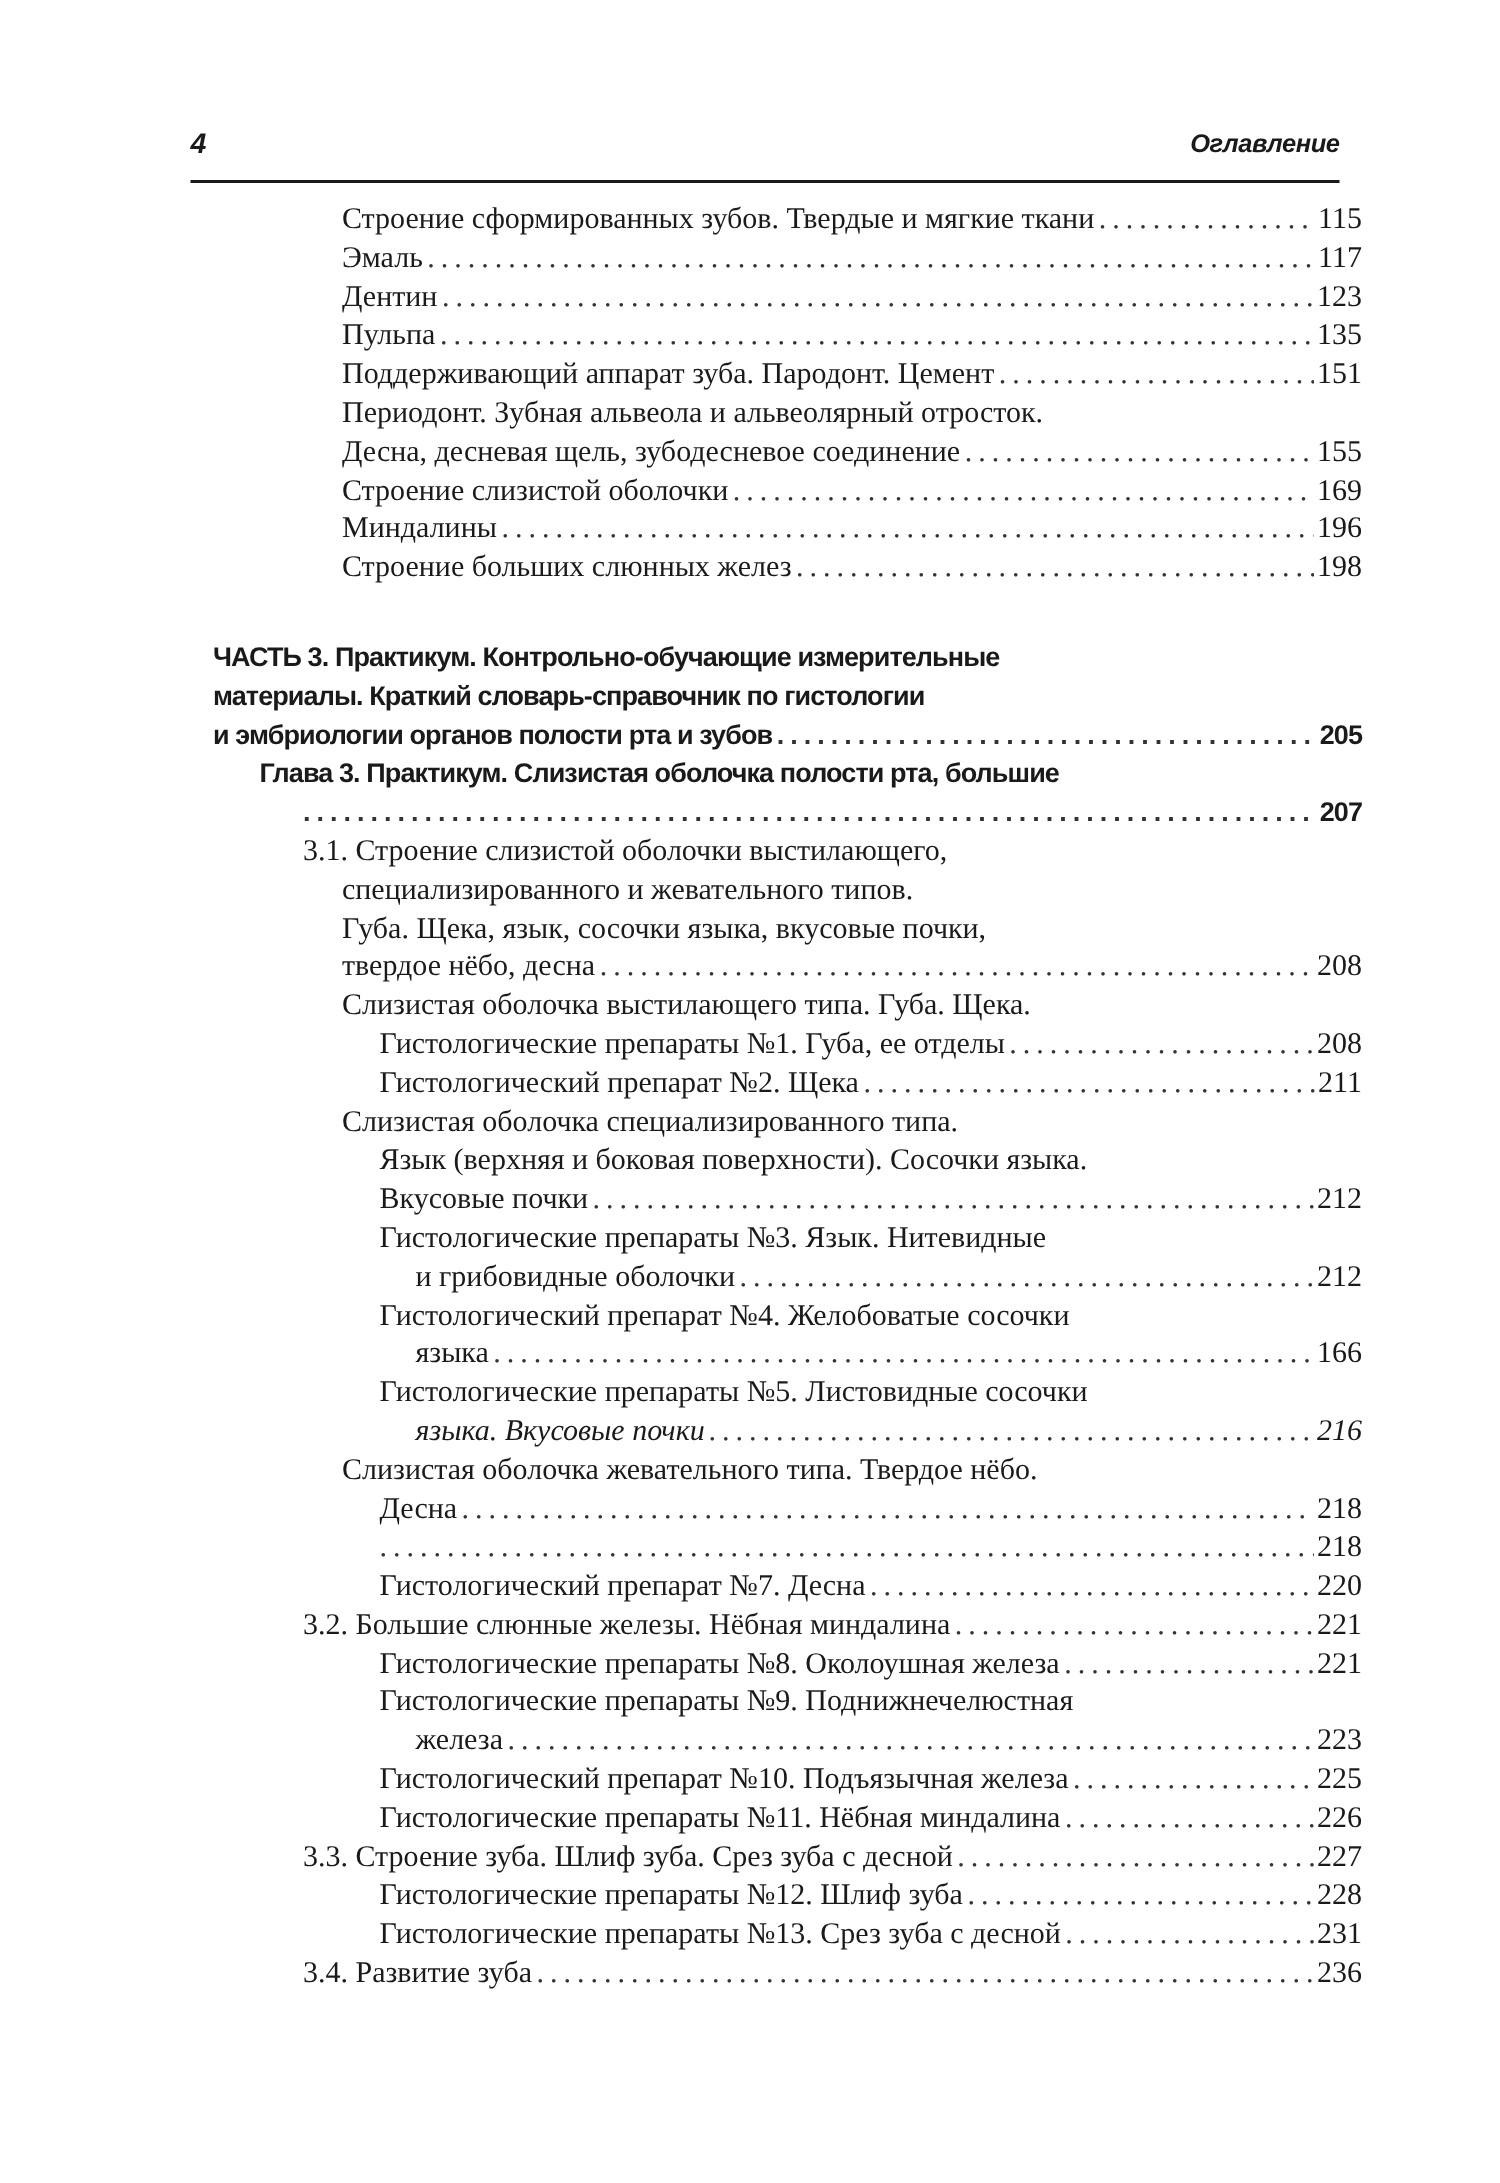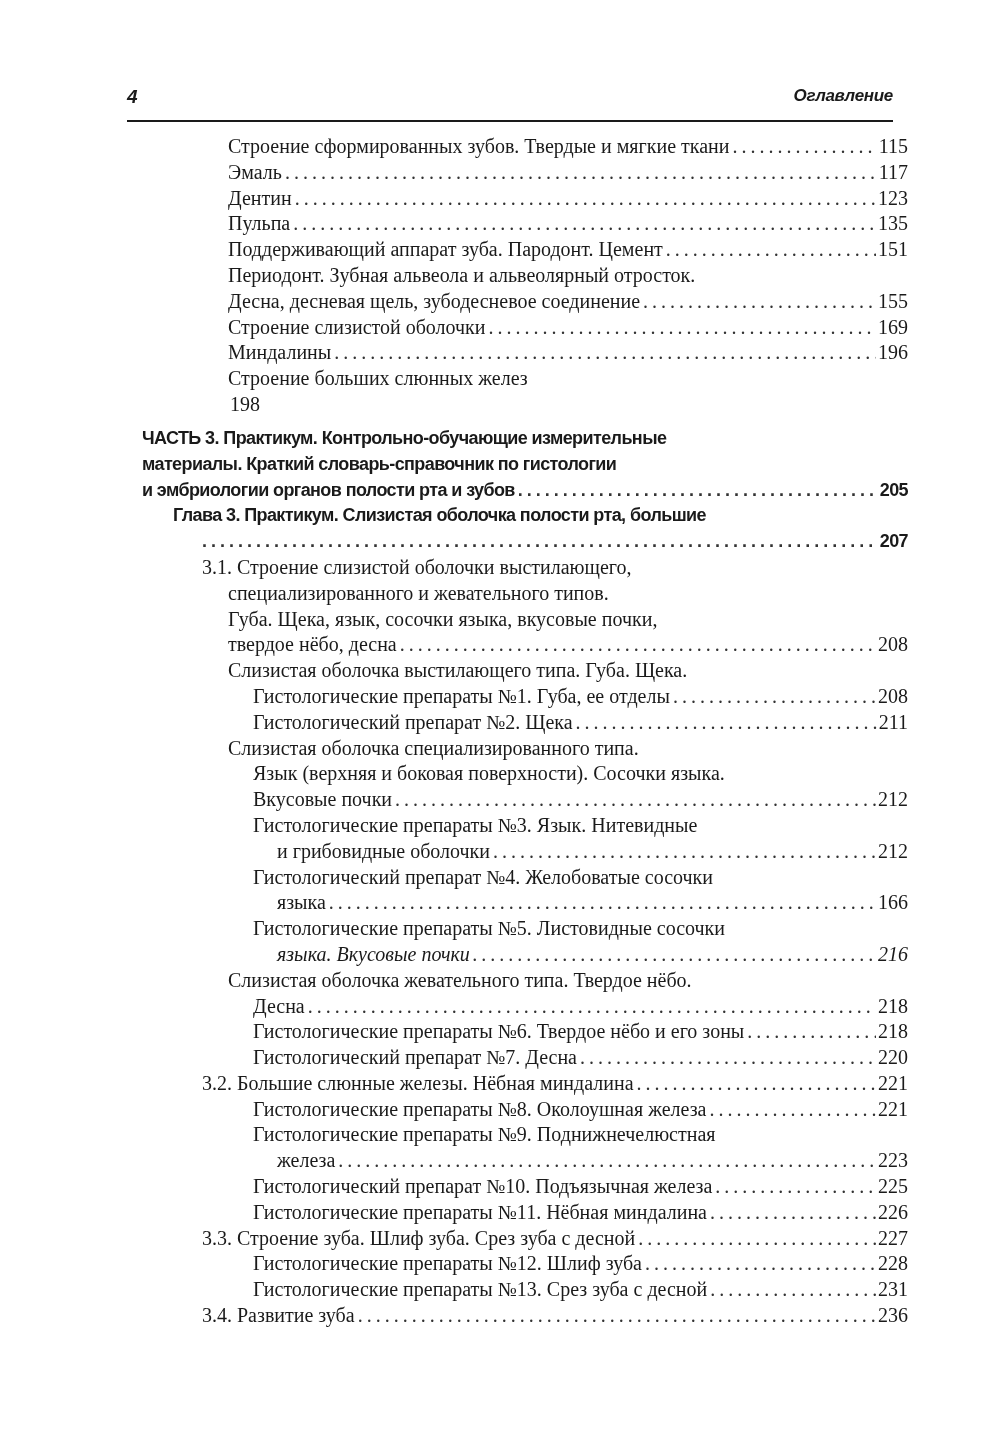"Строение больших слюнных желез" div.line { flex-direction: column -> none }
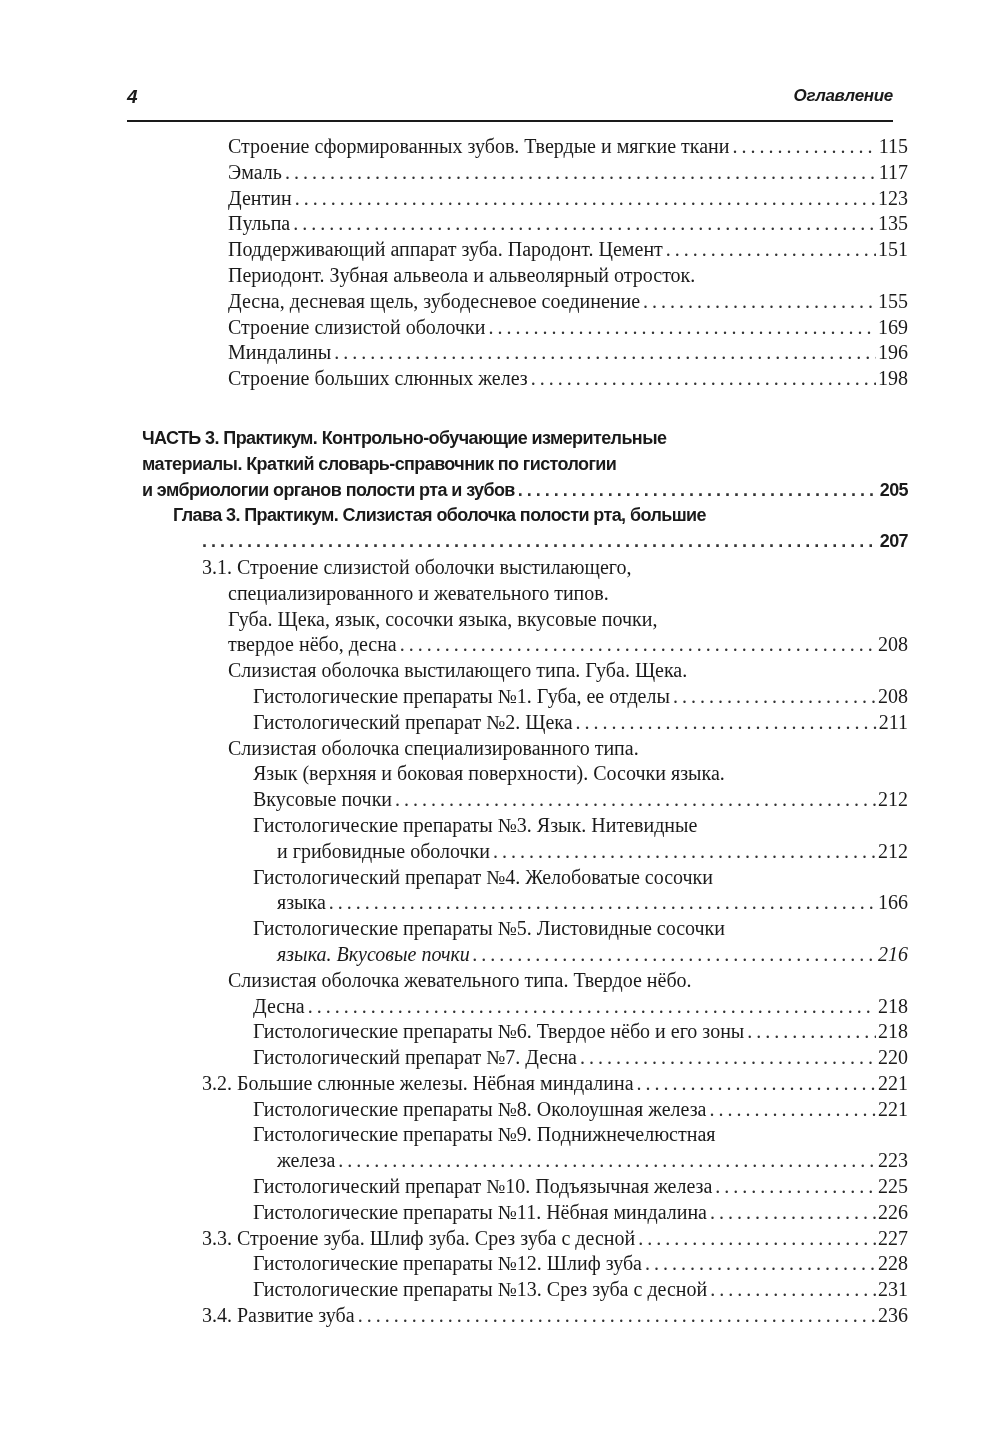"Гистологические препараты №6. Твердое" span.t { html: <span>Гистологические препараты №6. Твердое нёбо и его зоны</span> -> none }
